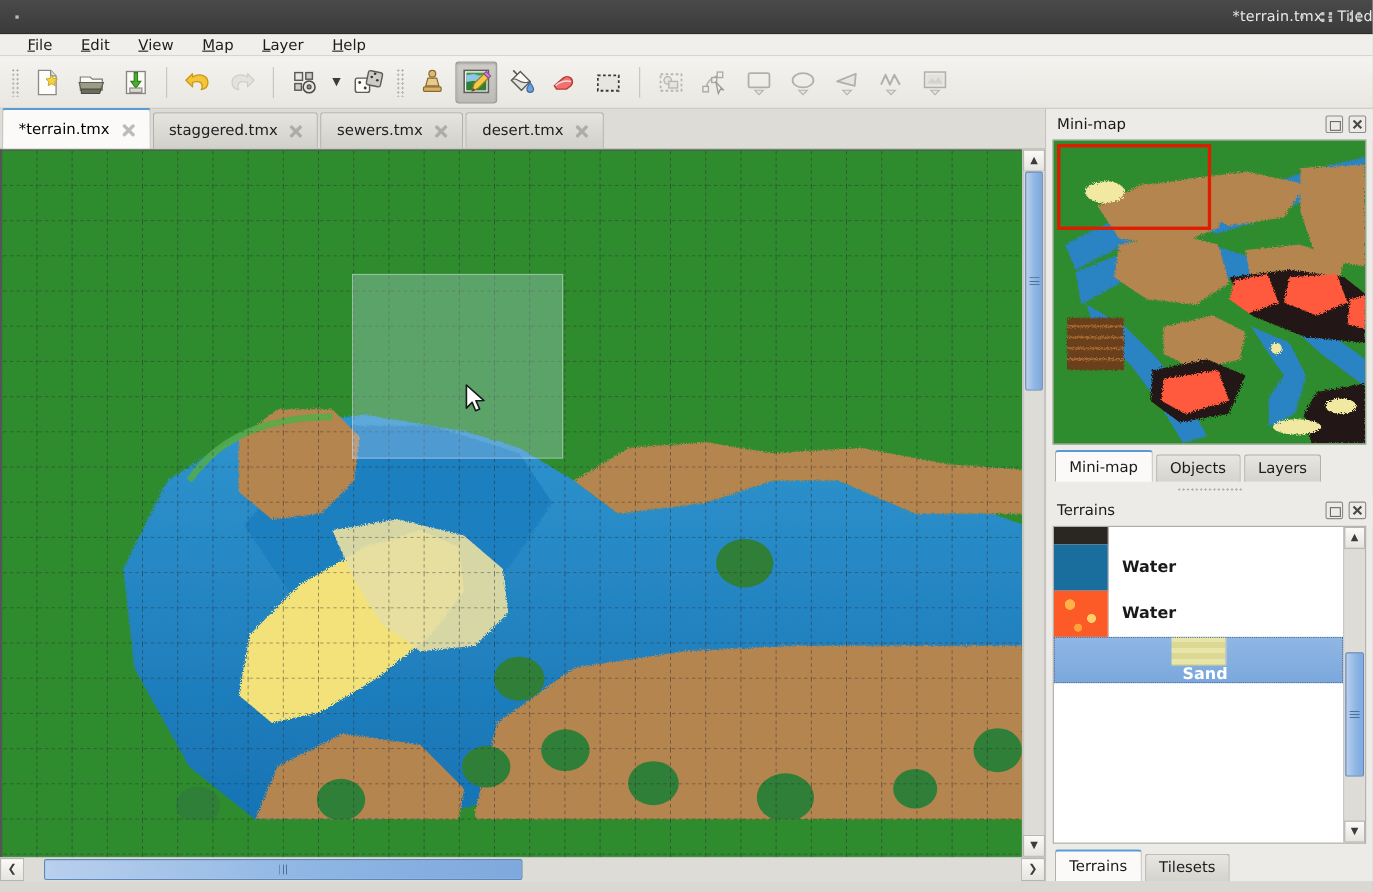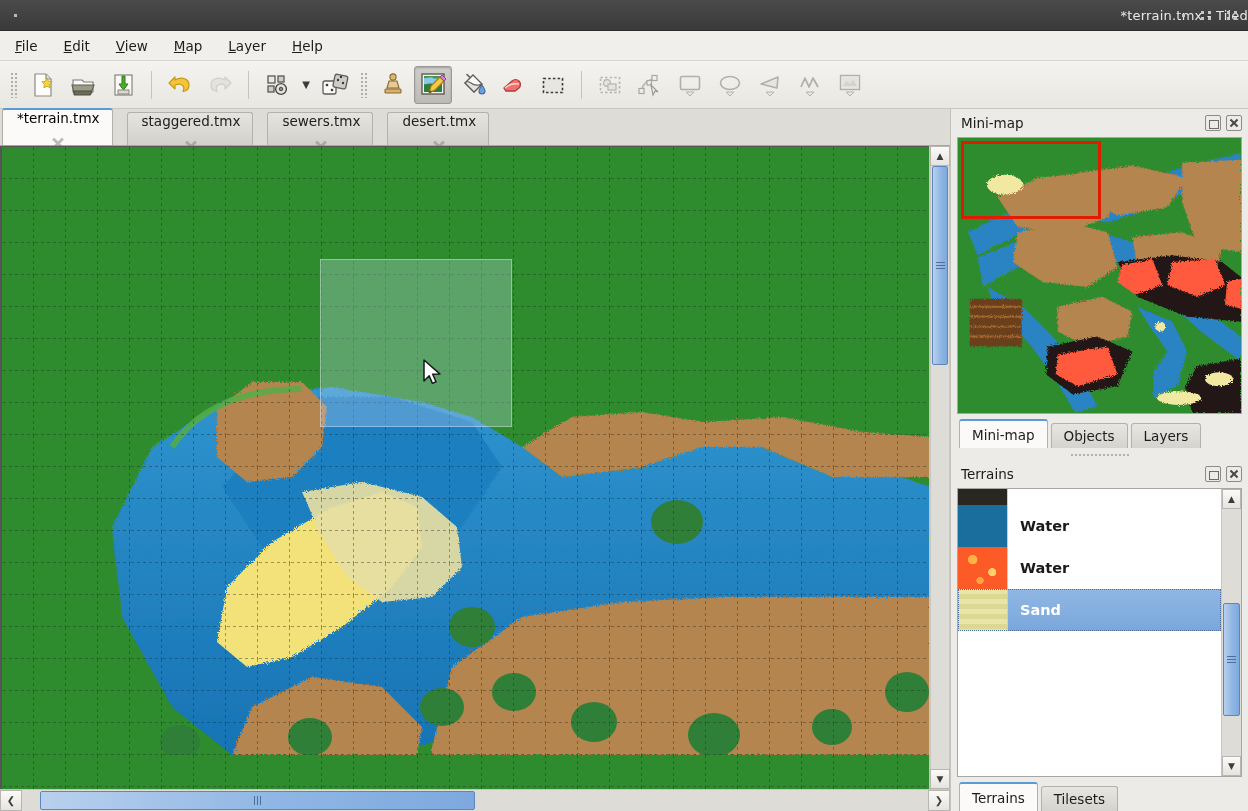"File" .menubar { height: 30px -> 20px; padding-left: 2px -> 12px }
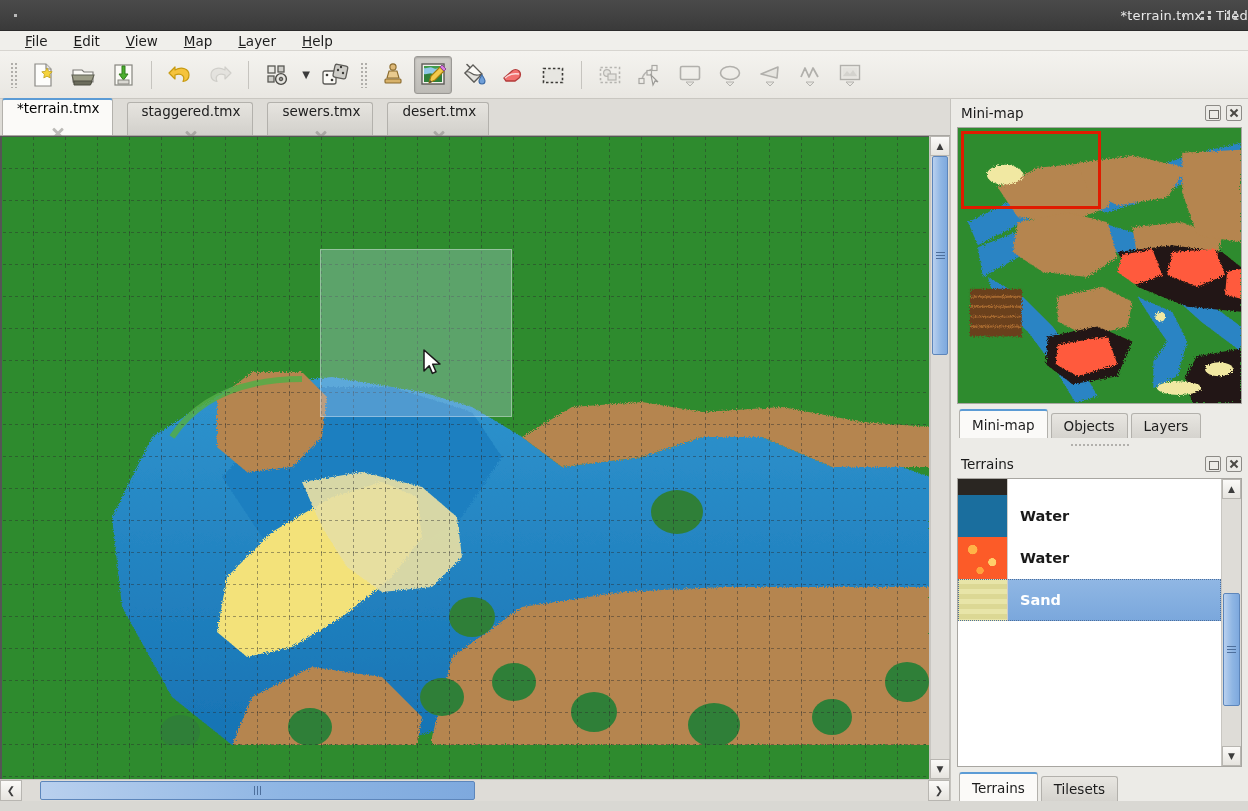"*terrain.tmx" .doctab { flex-direction: column -> none; margin-right: 14px -> 2px }
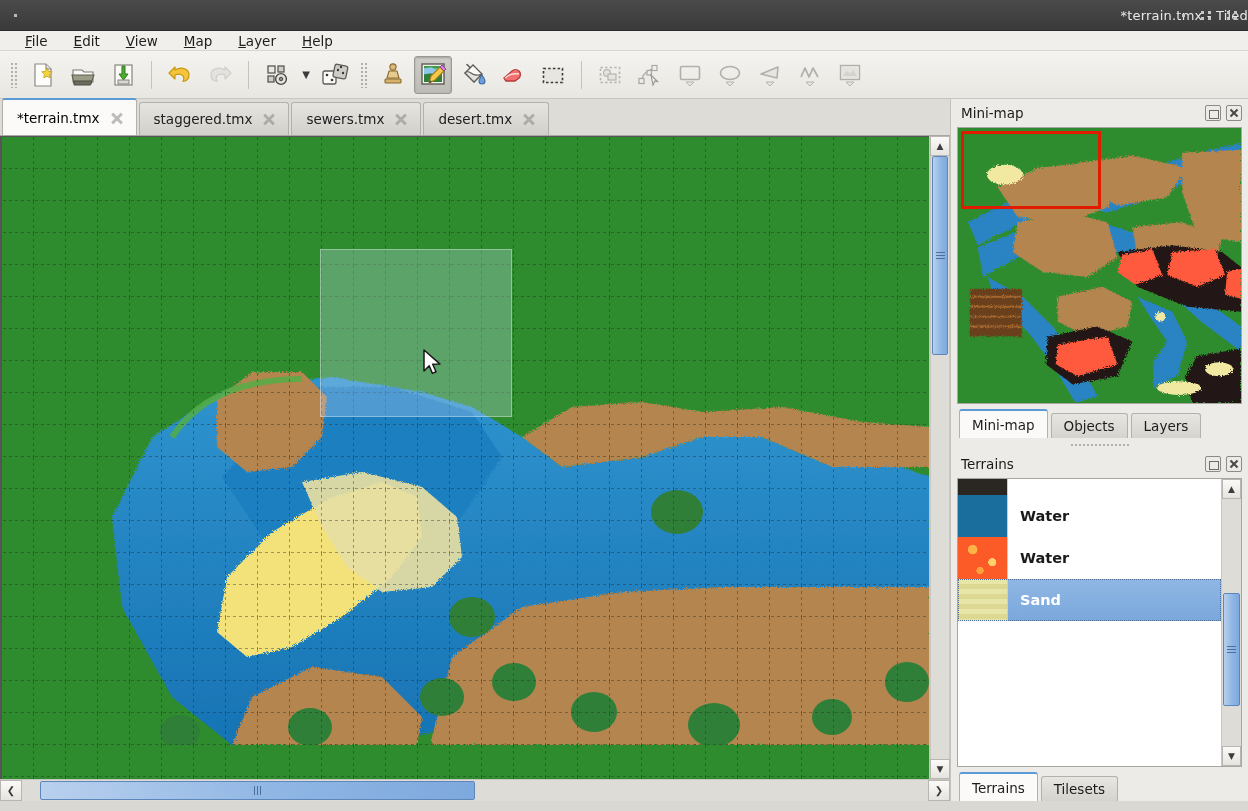"Sand" .trow.selected { flex-direction: none -> column }
